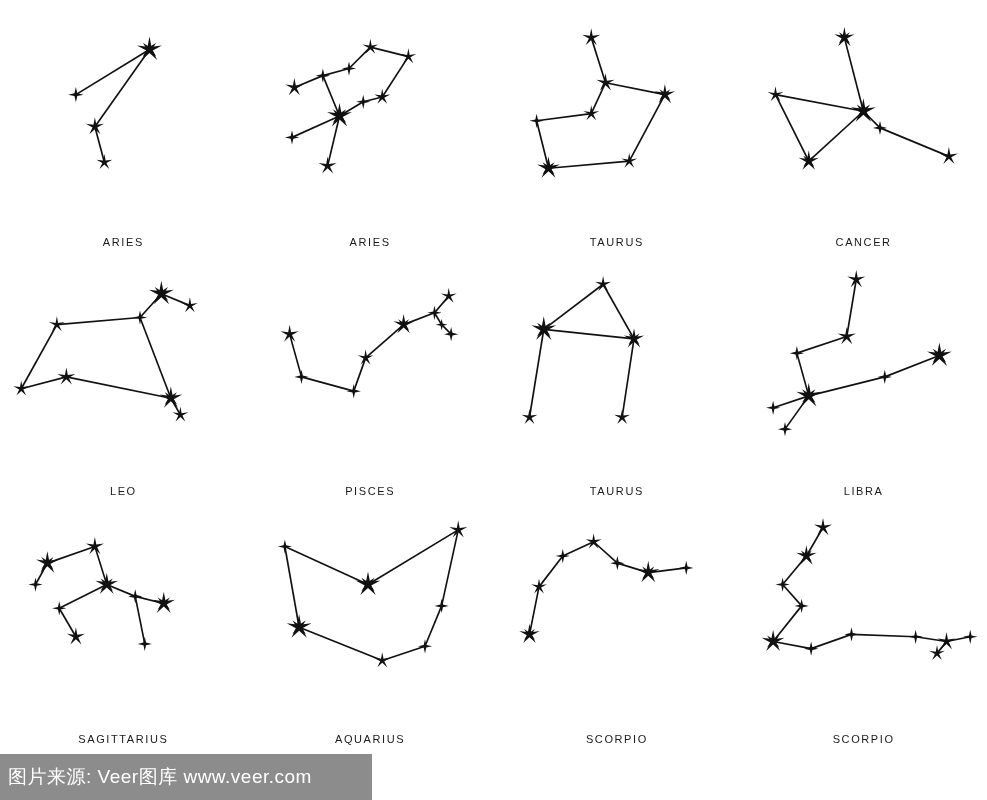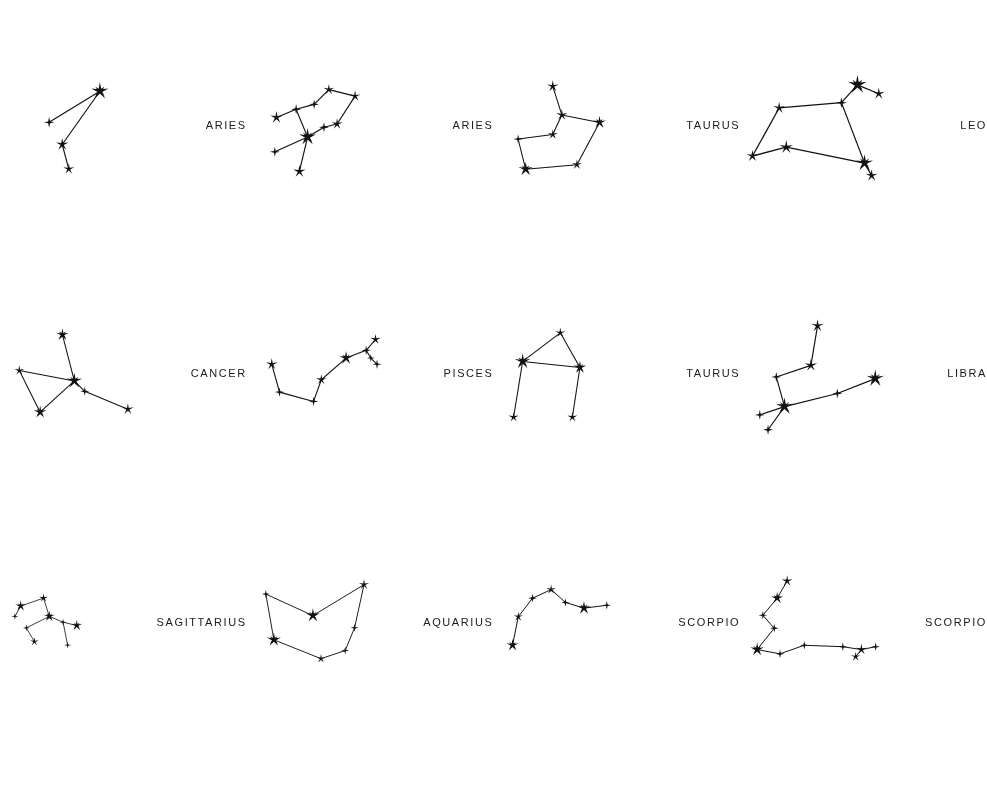"ARIES" .cell { flex-direction: row -> column; justify-content: center -> flex-end }
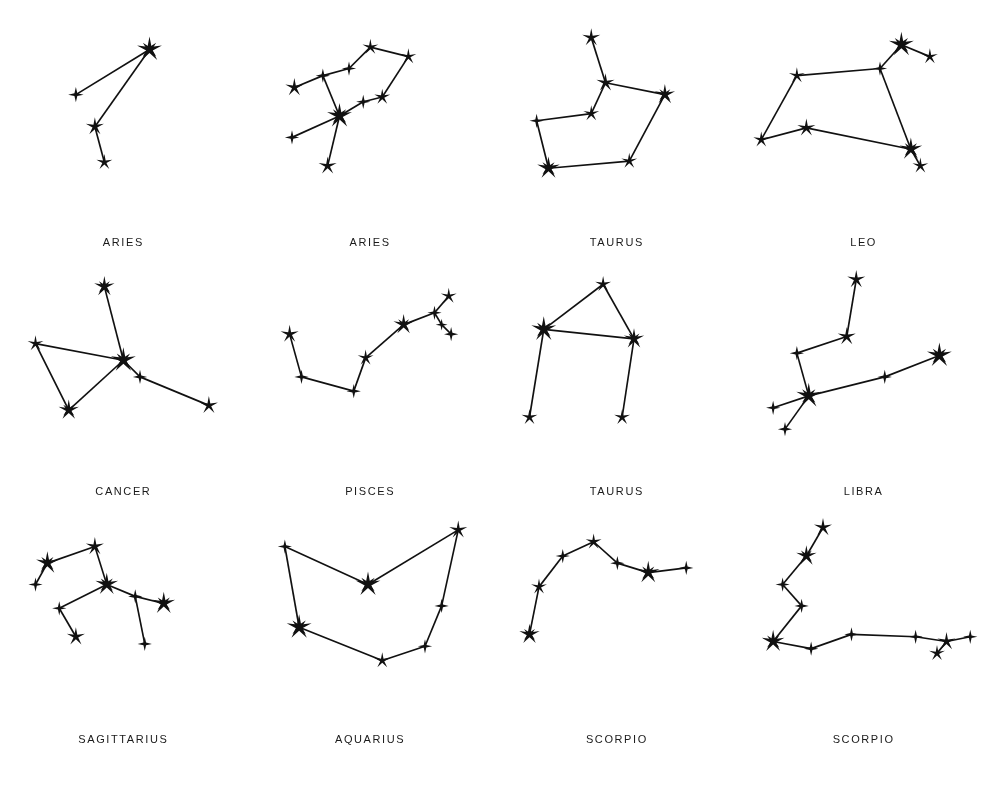"LEO" div.cell { order: before "CANCER" -> after "CANCER" }
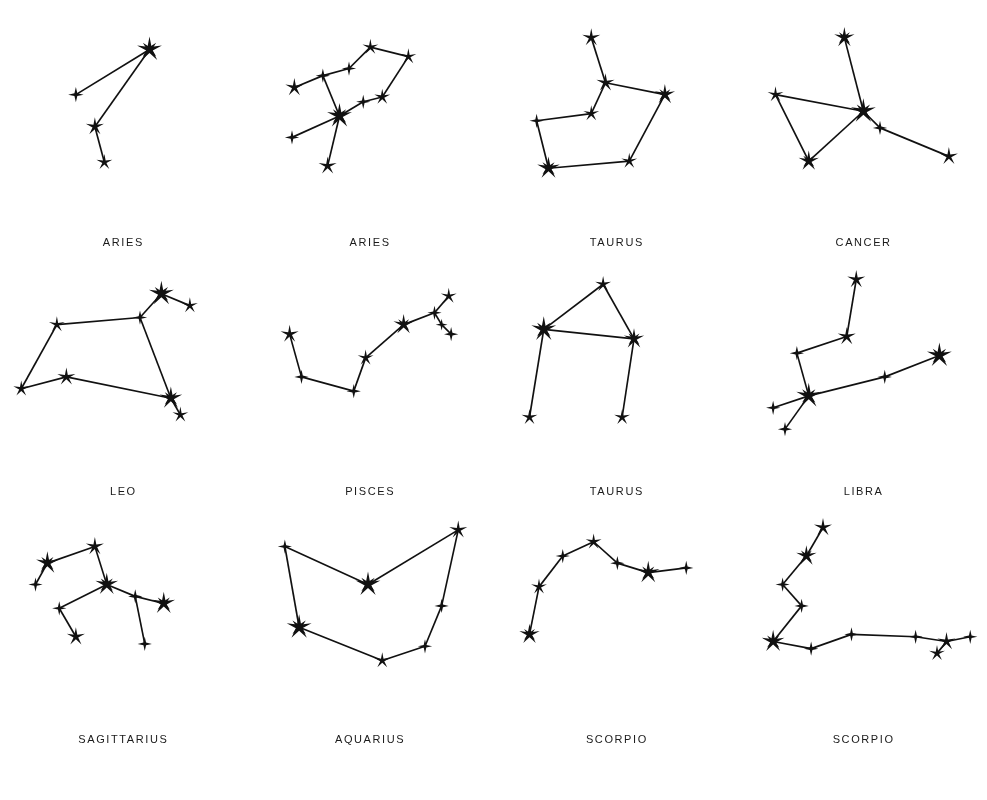"图片来源: Veer图库 www.veer.com" div.watermark { html: none -> <div> <span>图片来源: Veer图库 www.veer.com</span> </div> }
